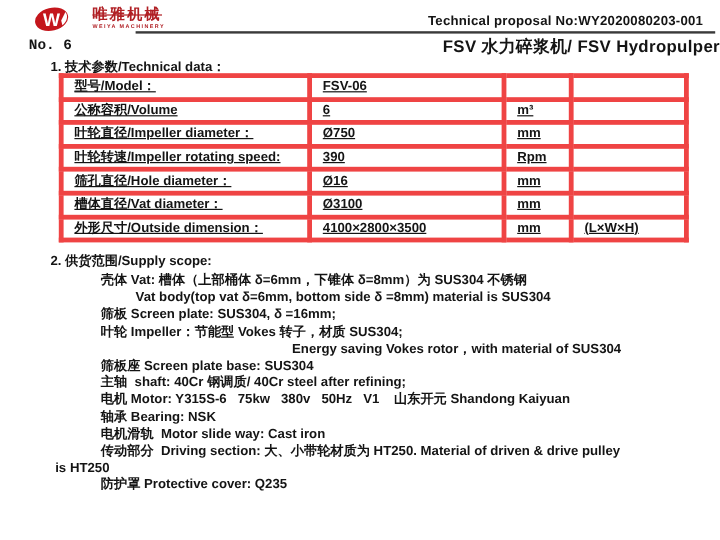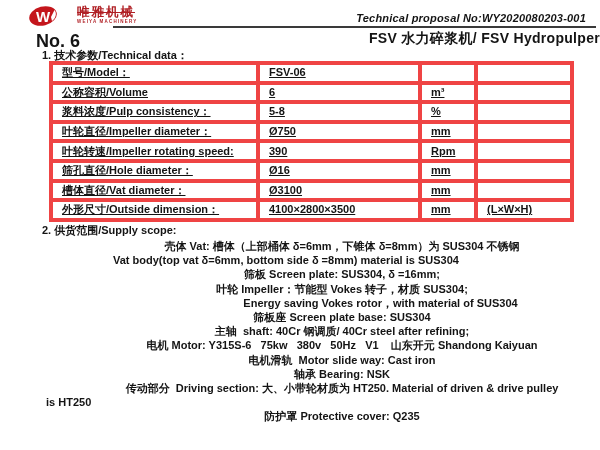"Technical proposal No:WY2020080203-001" .proposal-no { font-style: italic -> none }
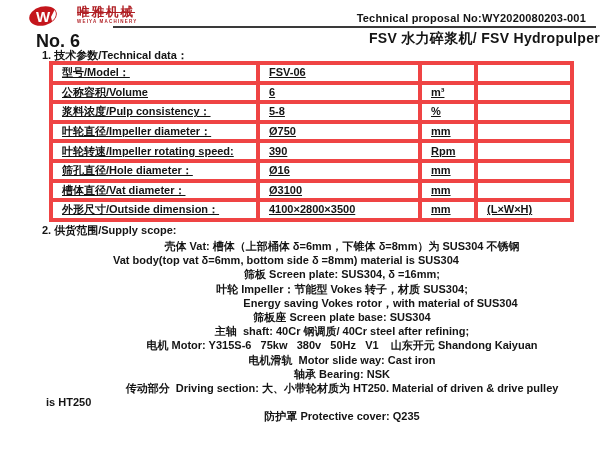"No. 6" .doc-no { font-family: none -> Liberation Mono, monospace; font-size: 18px -> 12px; left: 36px -> 24px }
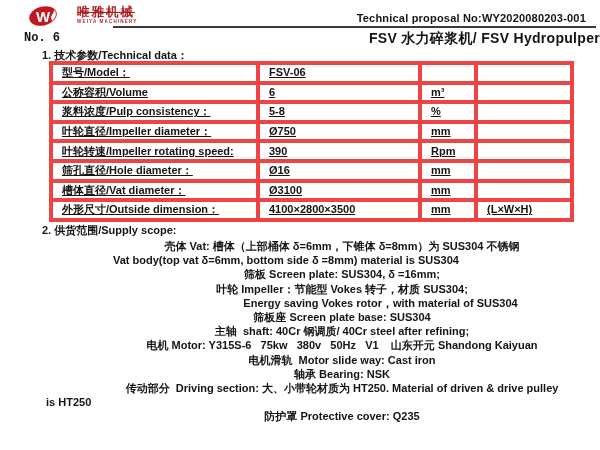"浆料浓度/Pulp consistency：" tr { html: <tr> <td>浆料浓度/Pulp consistency：</td> <td>5-8</td> <td>%</td> <td></td> </tr> -> none }
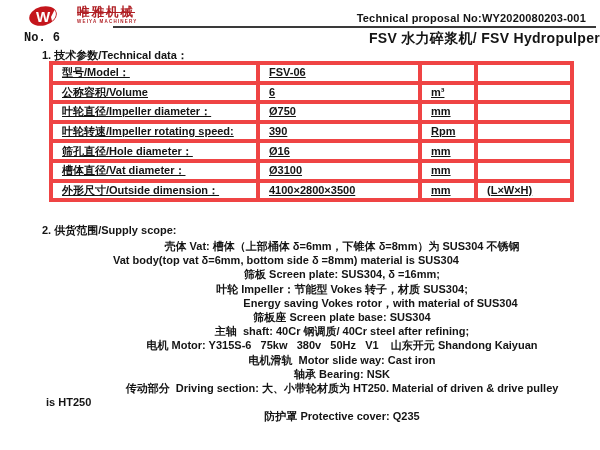"2. 供货范围/Supply scope:" .scope { margin-top: 12px -> none }
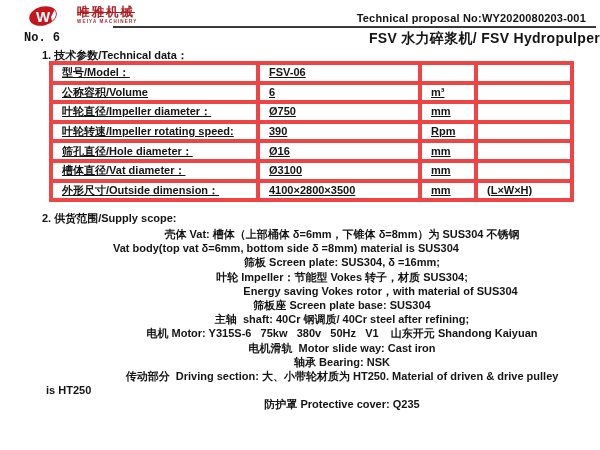"壳体 Vat: 槽体（上部桶体 δ=6mm，下锥体 δ=8mm）为" .i1 { text-align: center -> none }
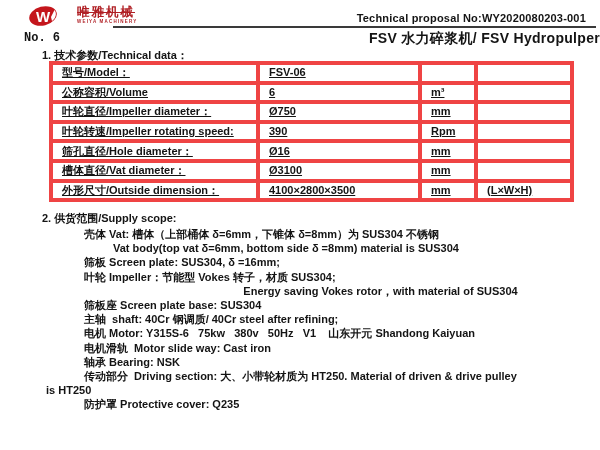"电机滑轨 Motor slide way: Cast" div.ln { order: before "轴承 Bearing: NSK" -> after "轴承 Bearing: NSK" }
